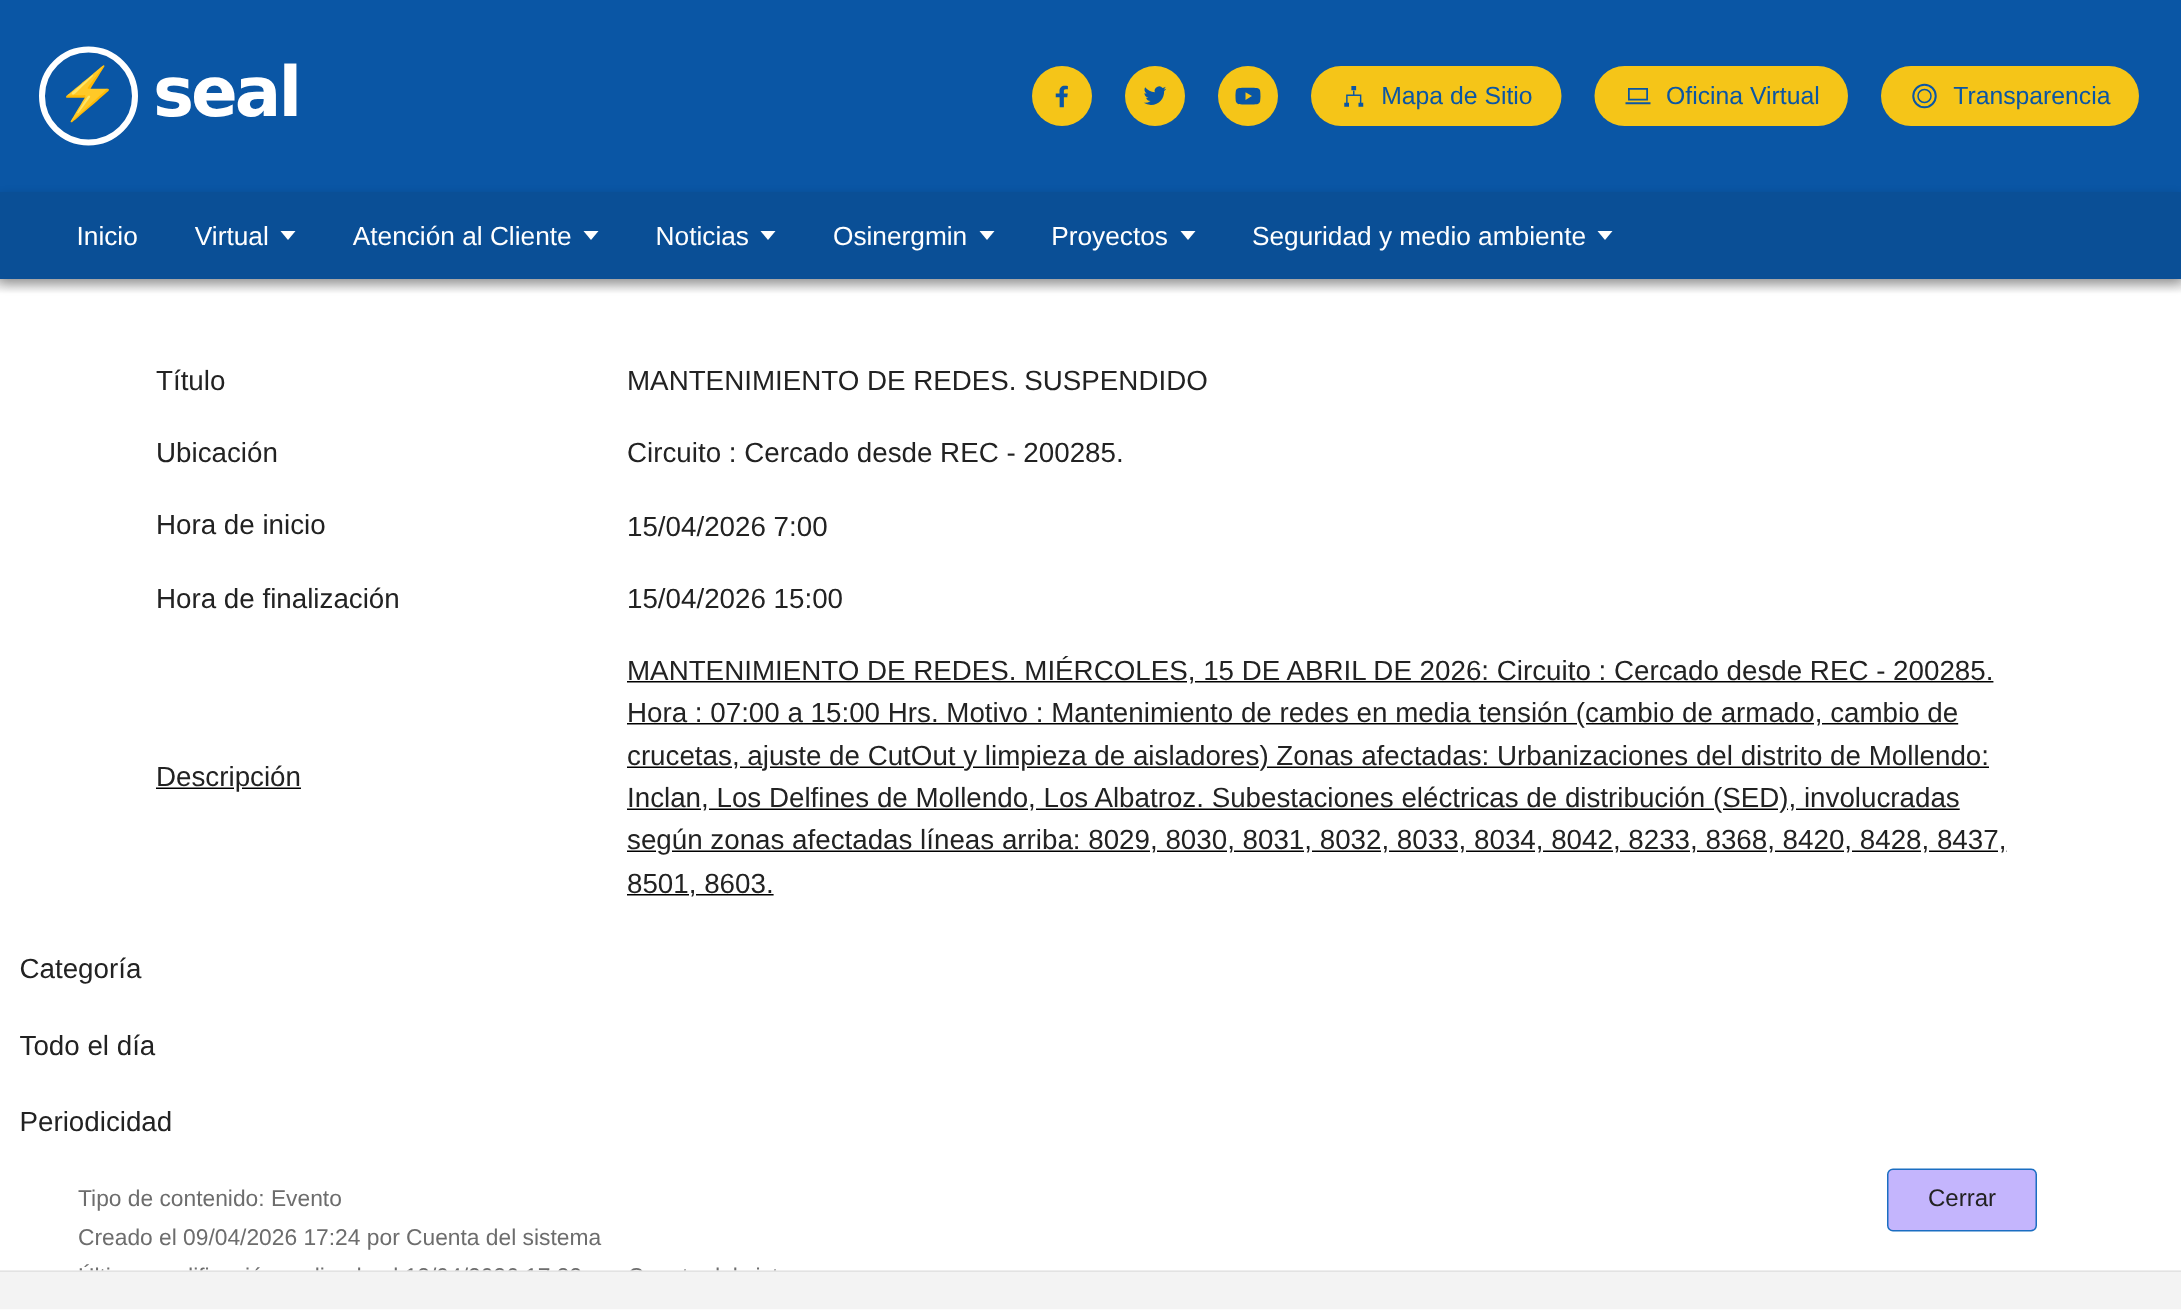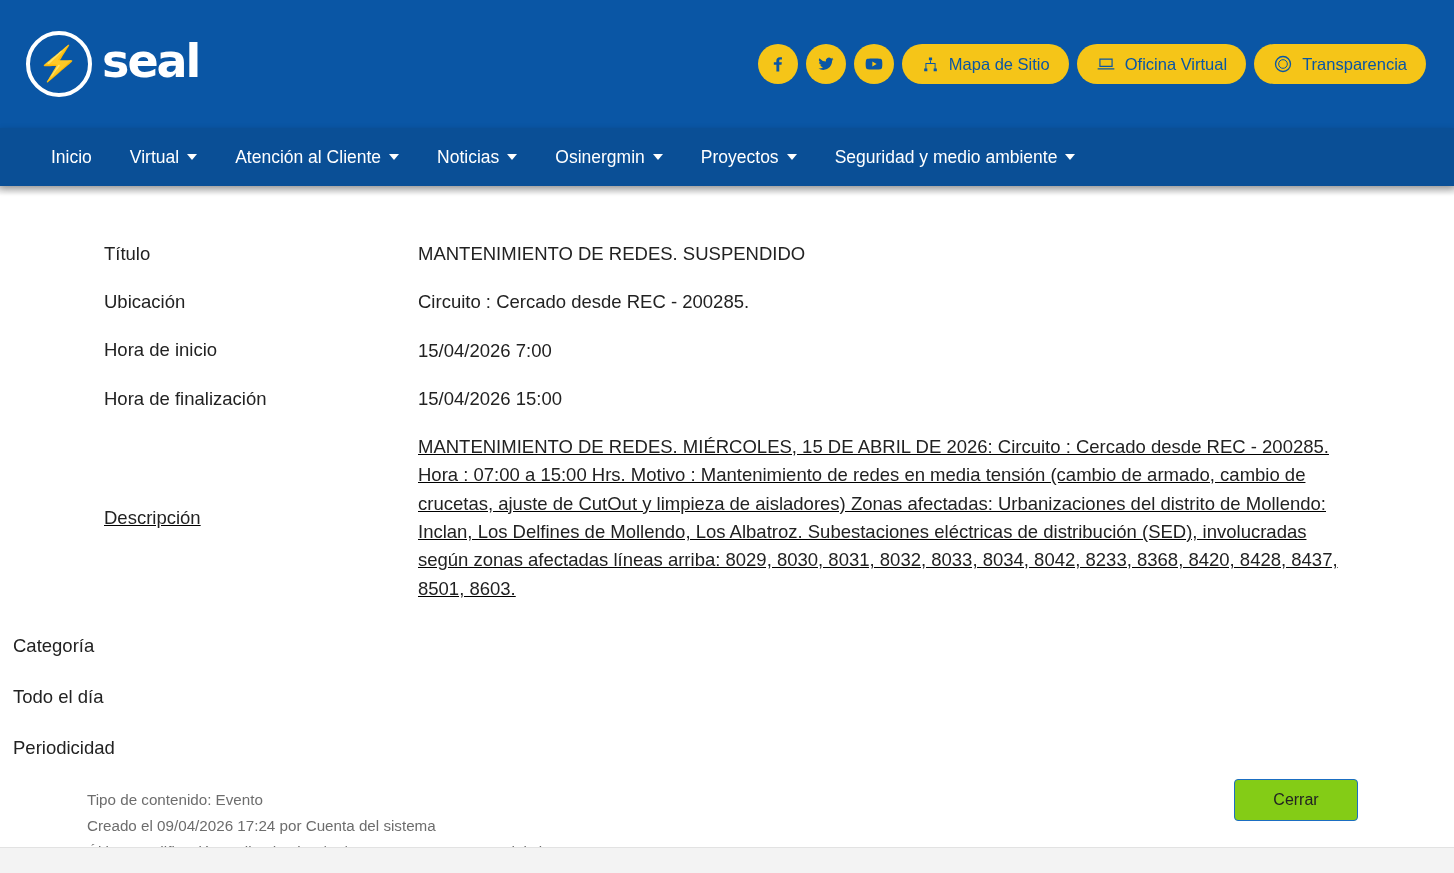"Mapa de Sitio" .header-right { gap: 8px -> 22px }
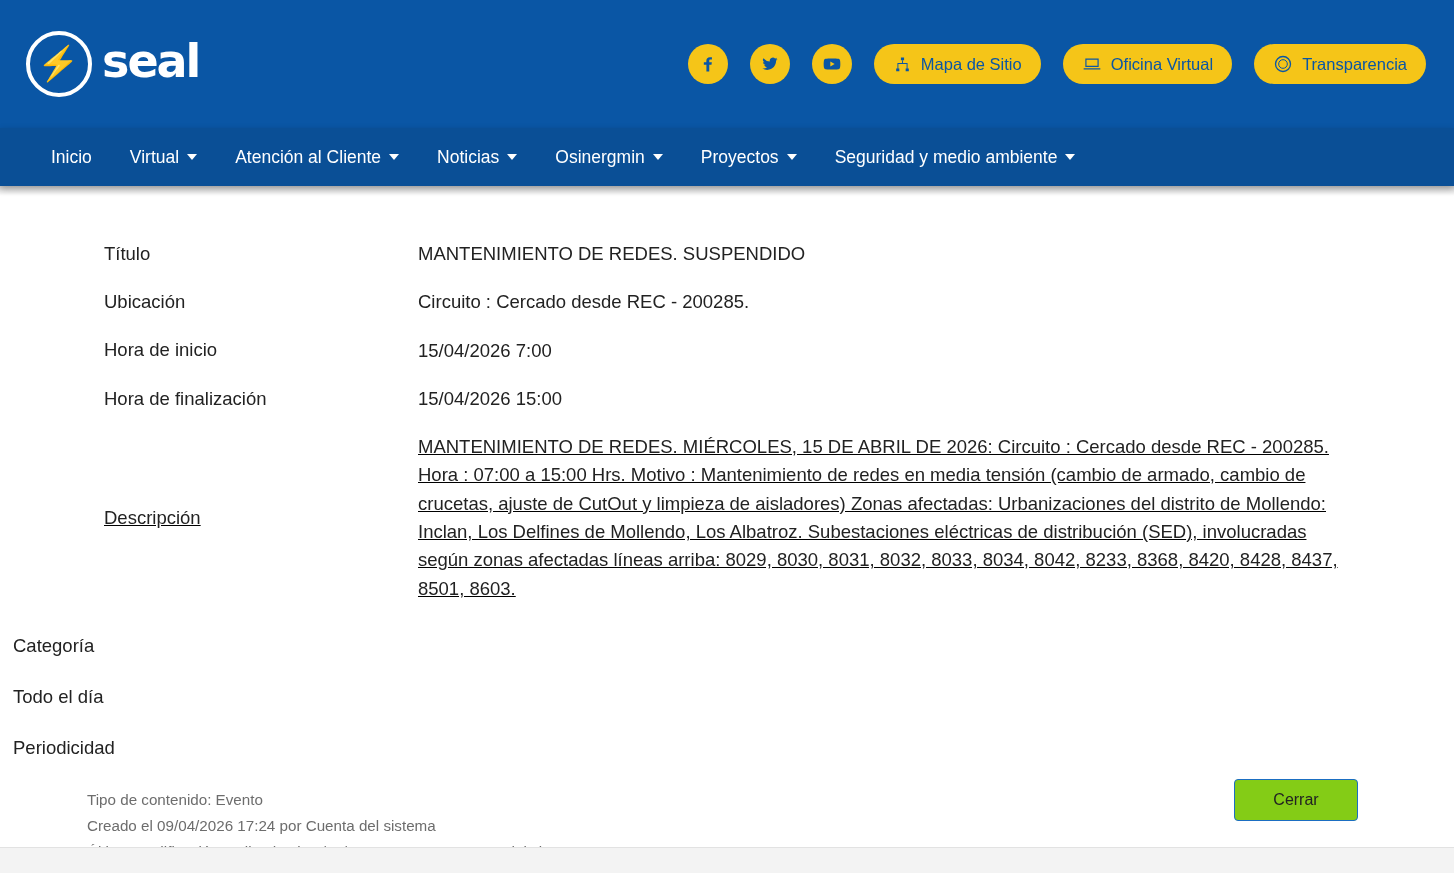"Tipo de contenido: Evento" .meta { padding-left: 87px -> 52px }
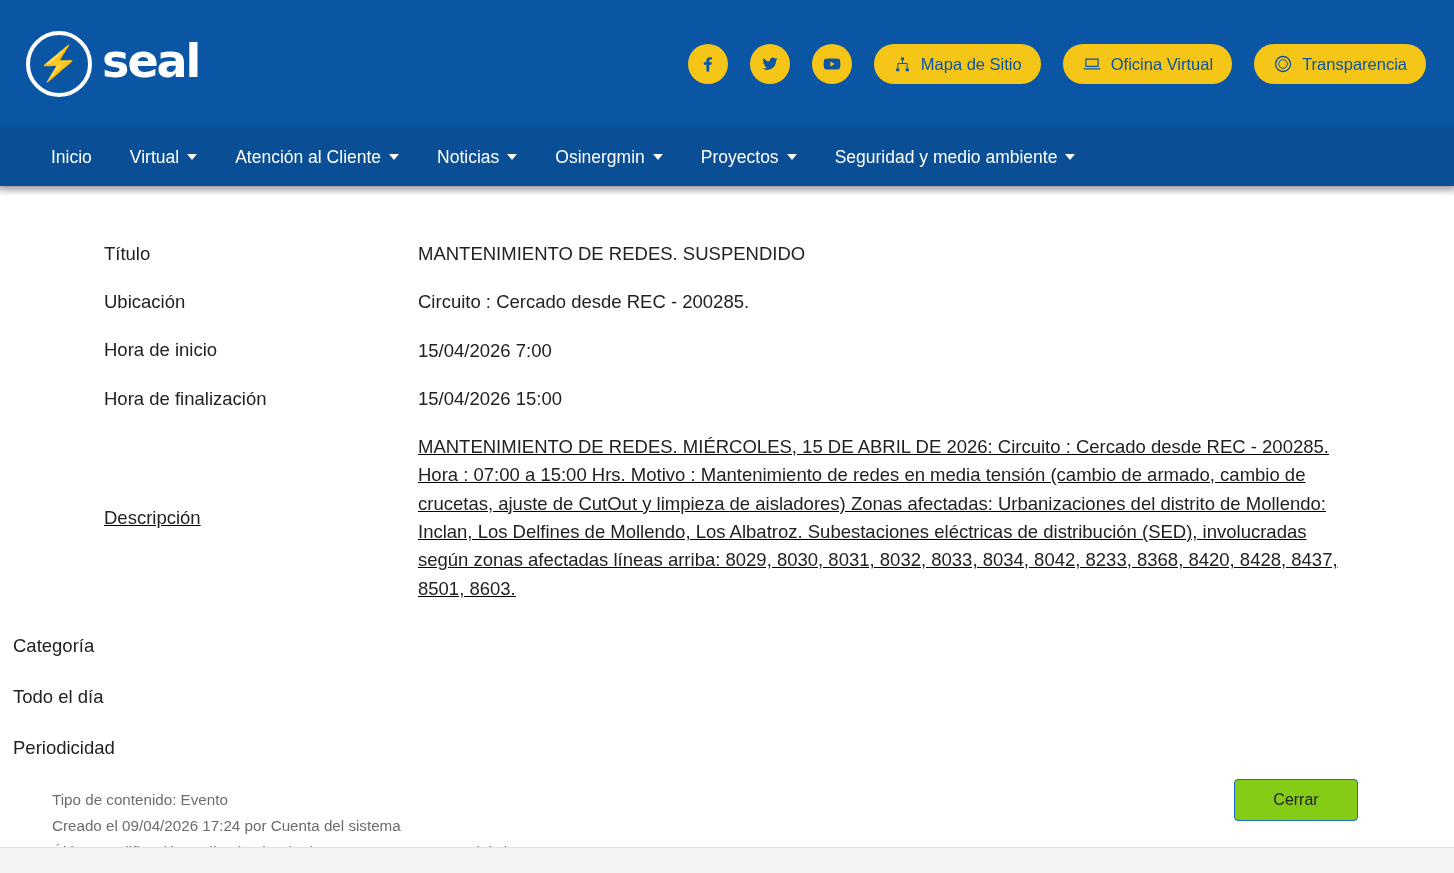"Cerrar" .close-btn { background: #84cc16 -> #c4b5fd; width: 124px -> 100px }
